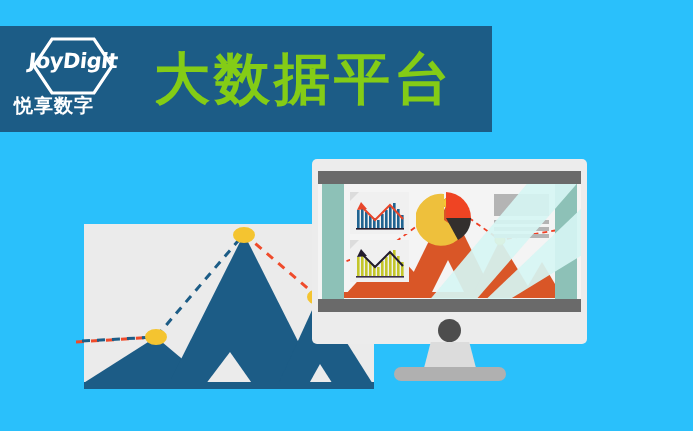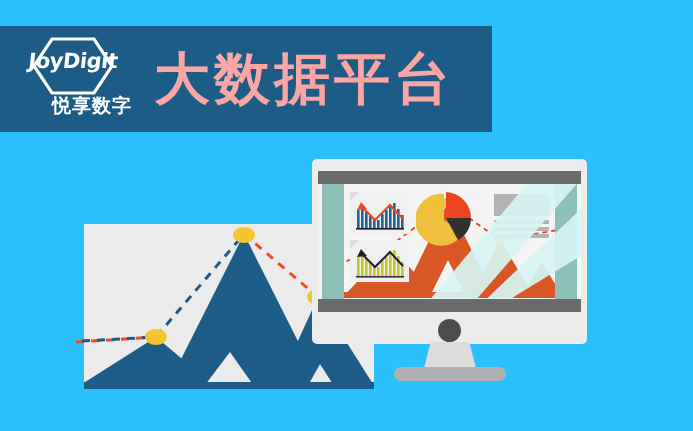"悦享数字" #logo-sub { text-align: right -> left }
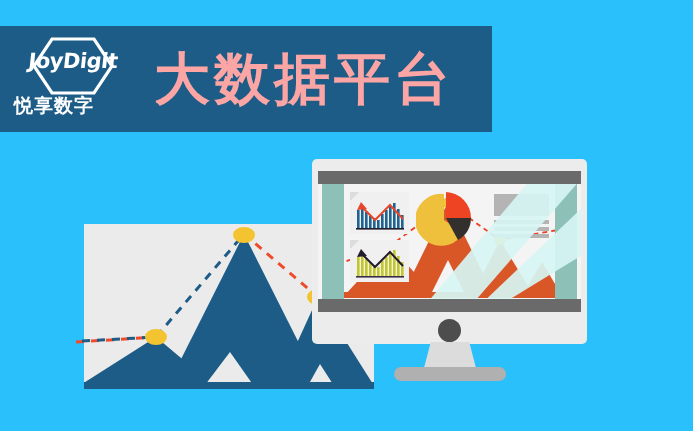"大数据平台" #header-title { color: #fca5a5 -> #84cc16 }
